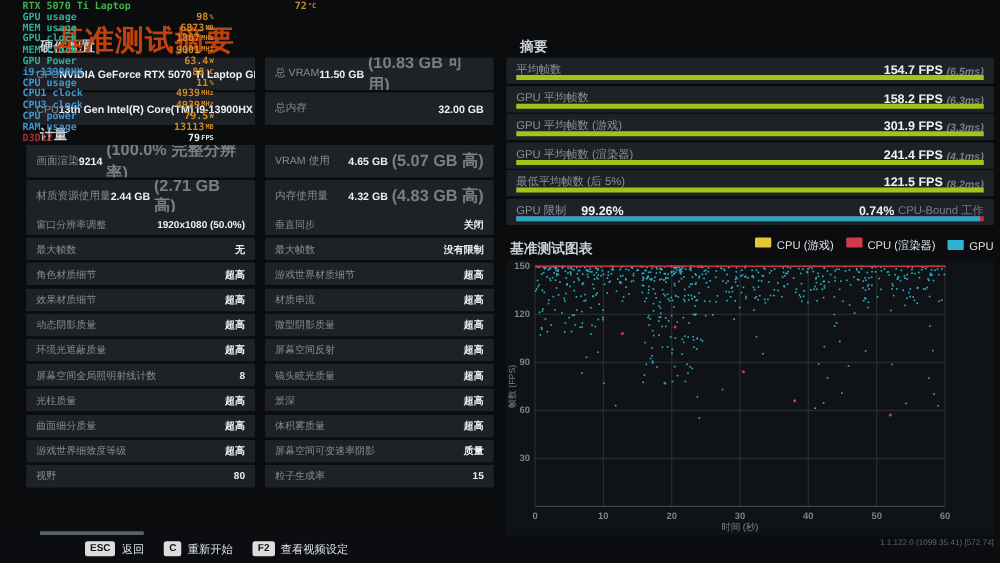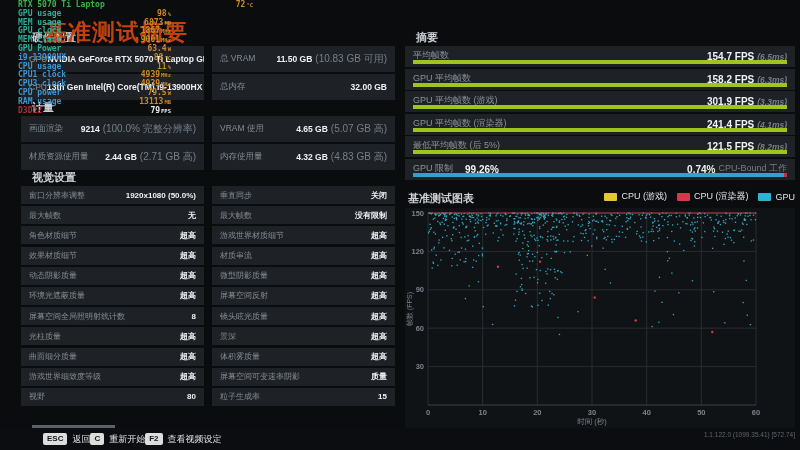"(10.83 GB 可用)" .kv .sub { font-size: 10px -> 13px; font-weight: normal -> bold }
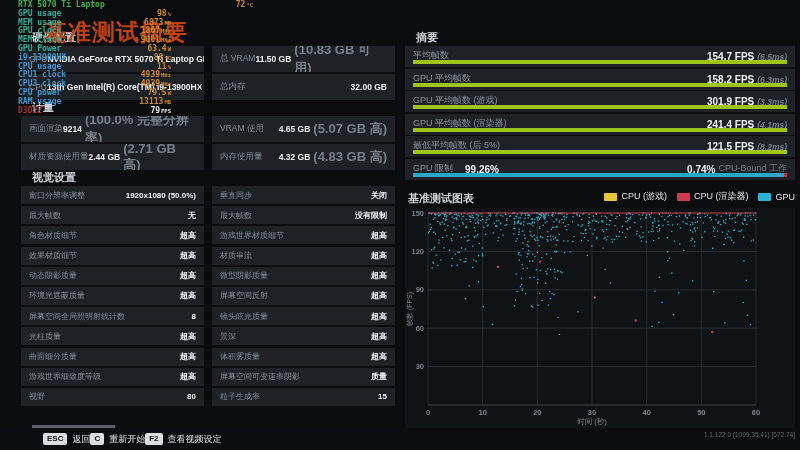"视觉设置" div.sec-title { html: <div>视觉设置</div> -> none }
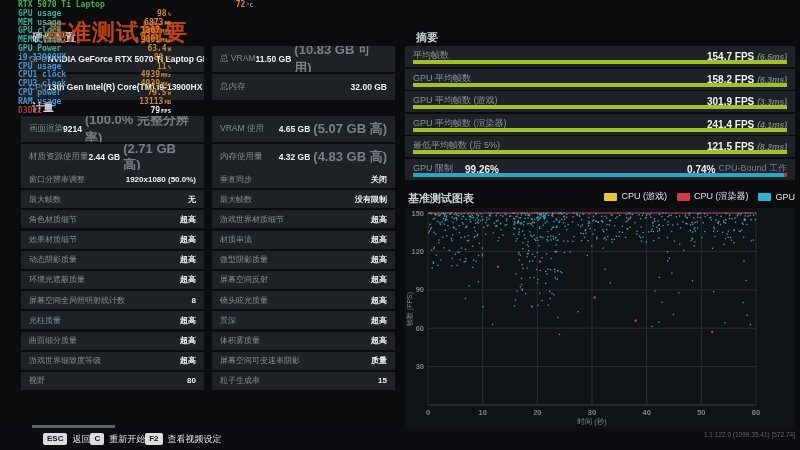"CPU (游戏)" .leg-item { align-items: center -> flex-start }
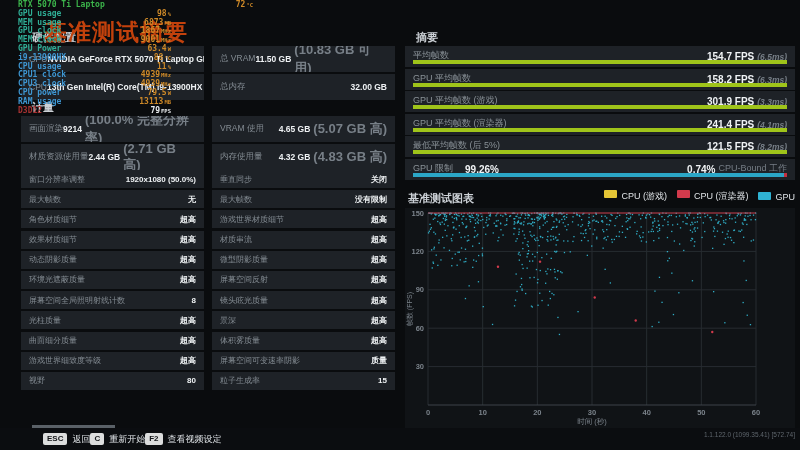"ESC" #footer { gap: none -> 16px; padding-left: 43px -> 68px }
